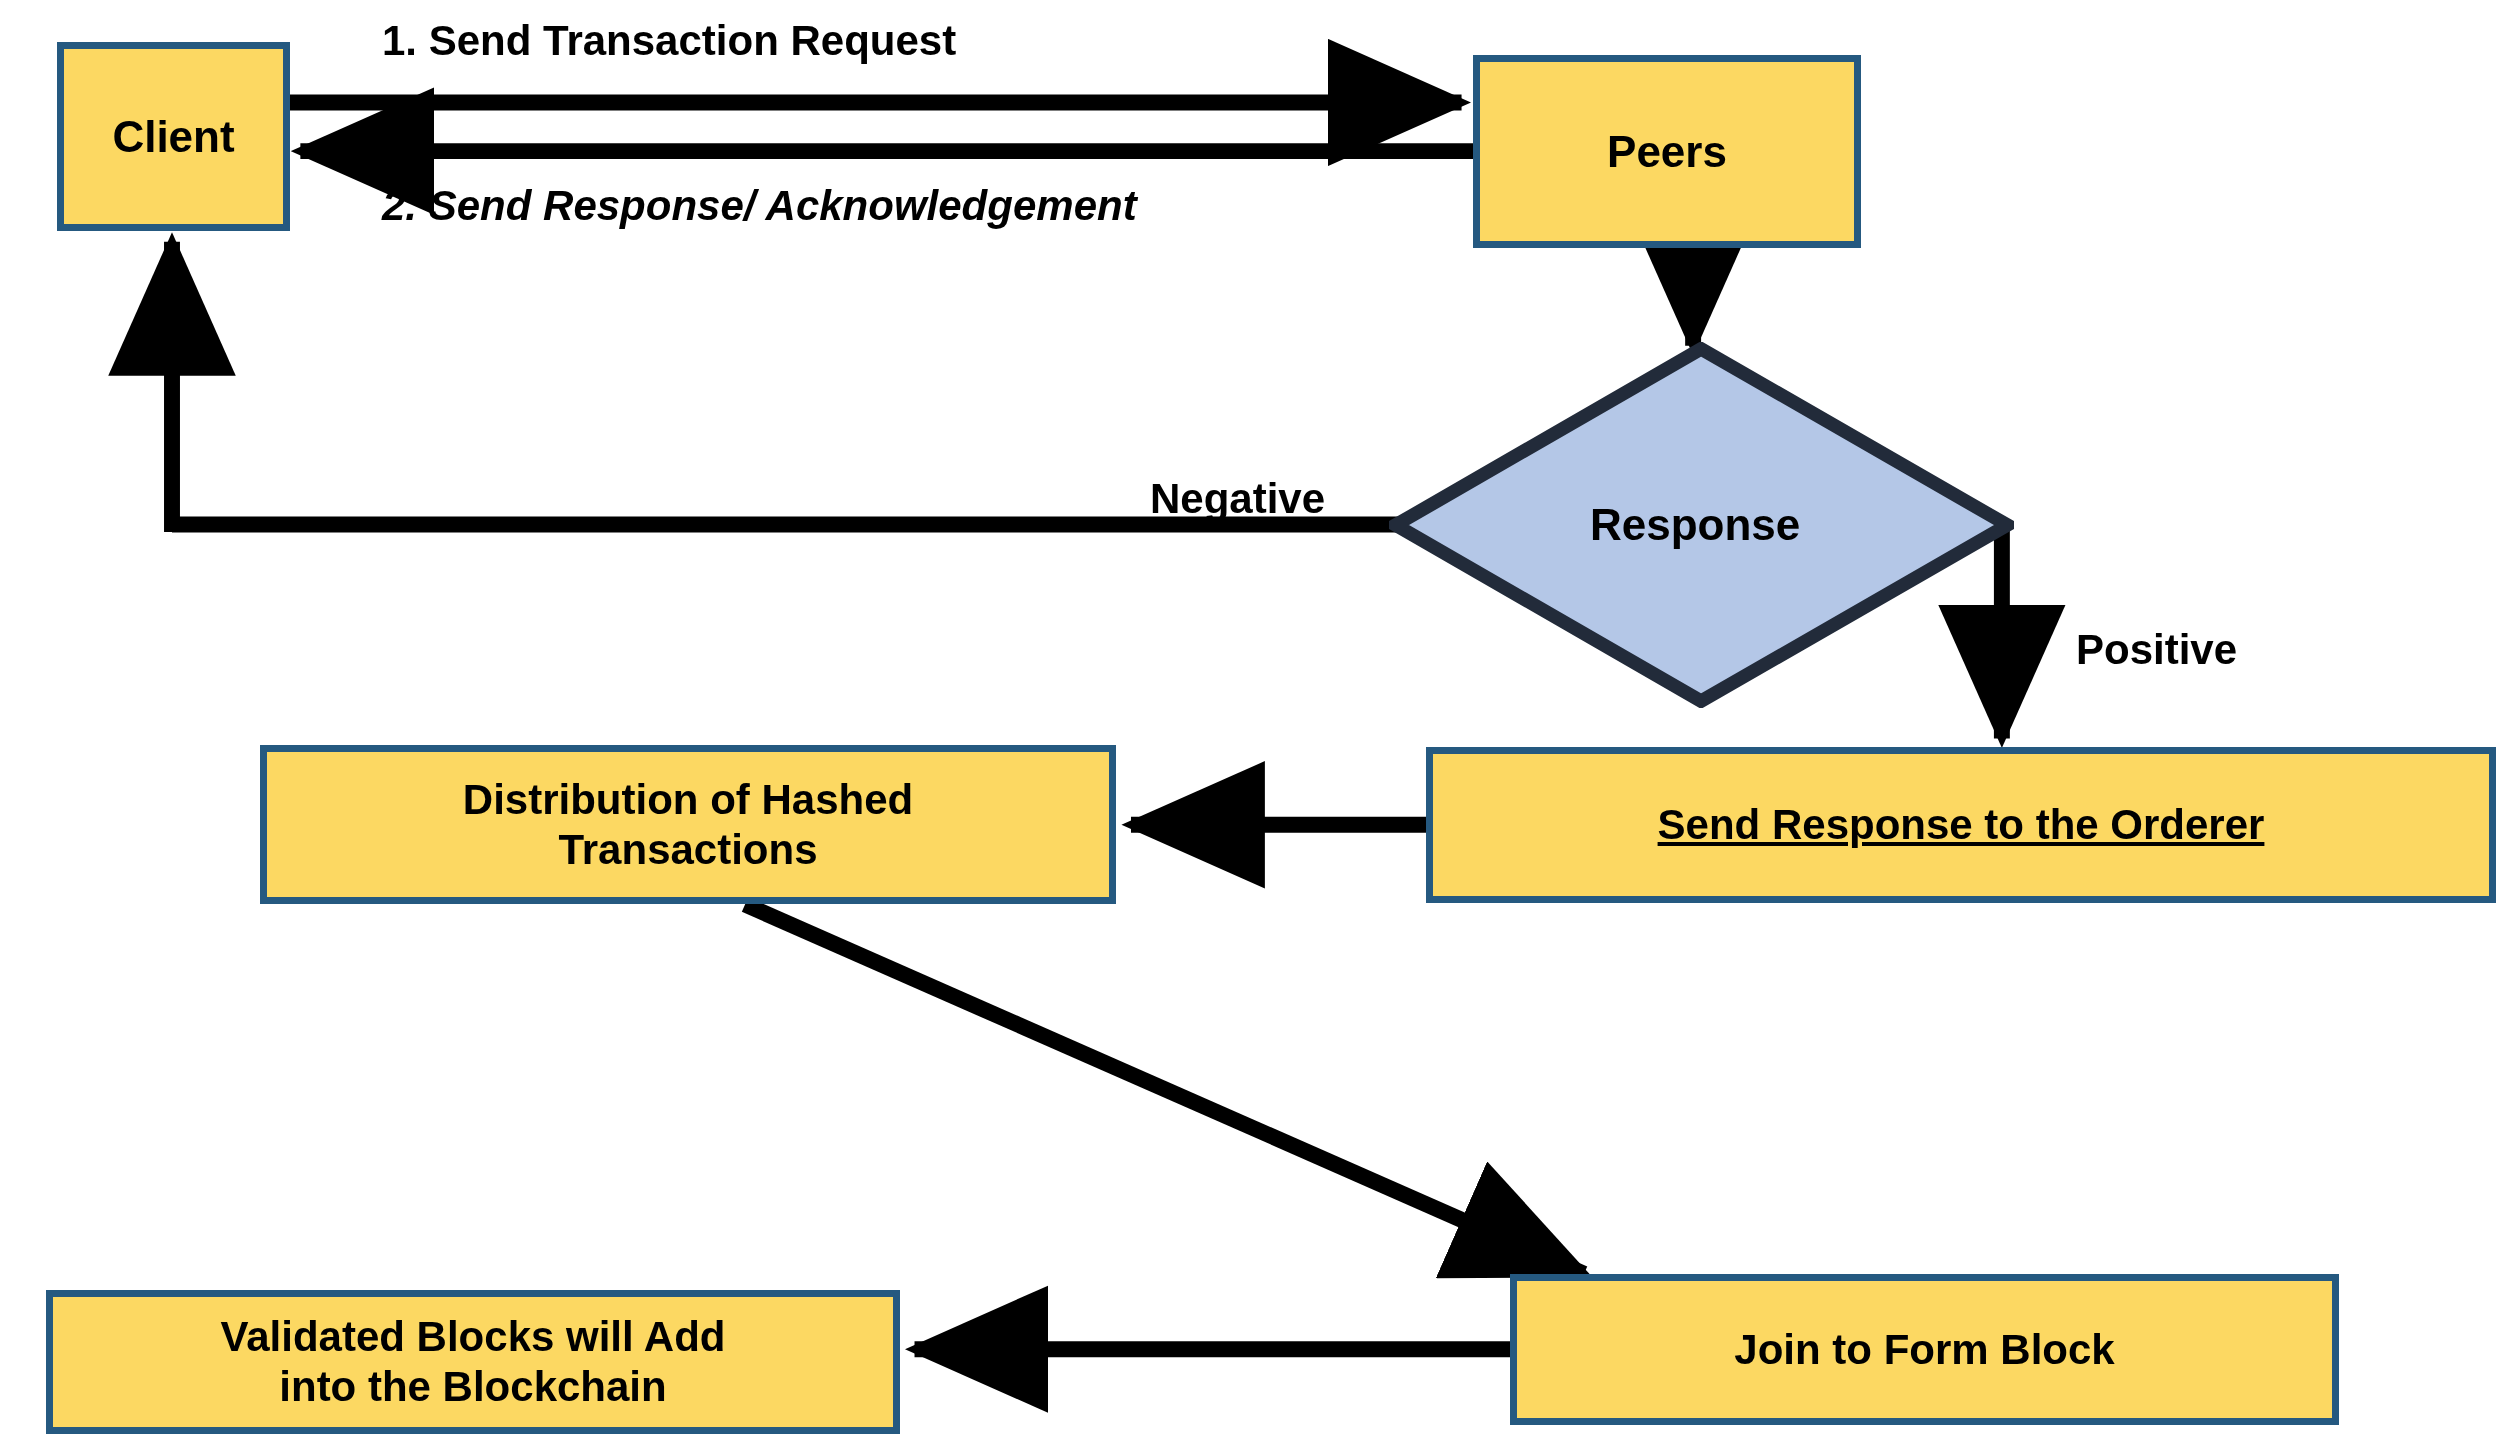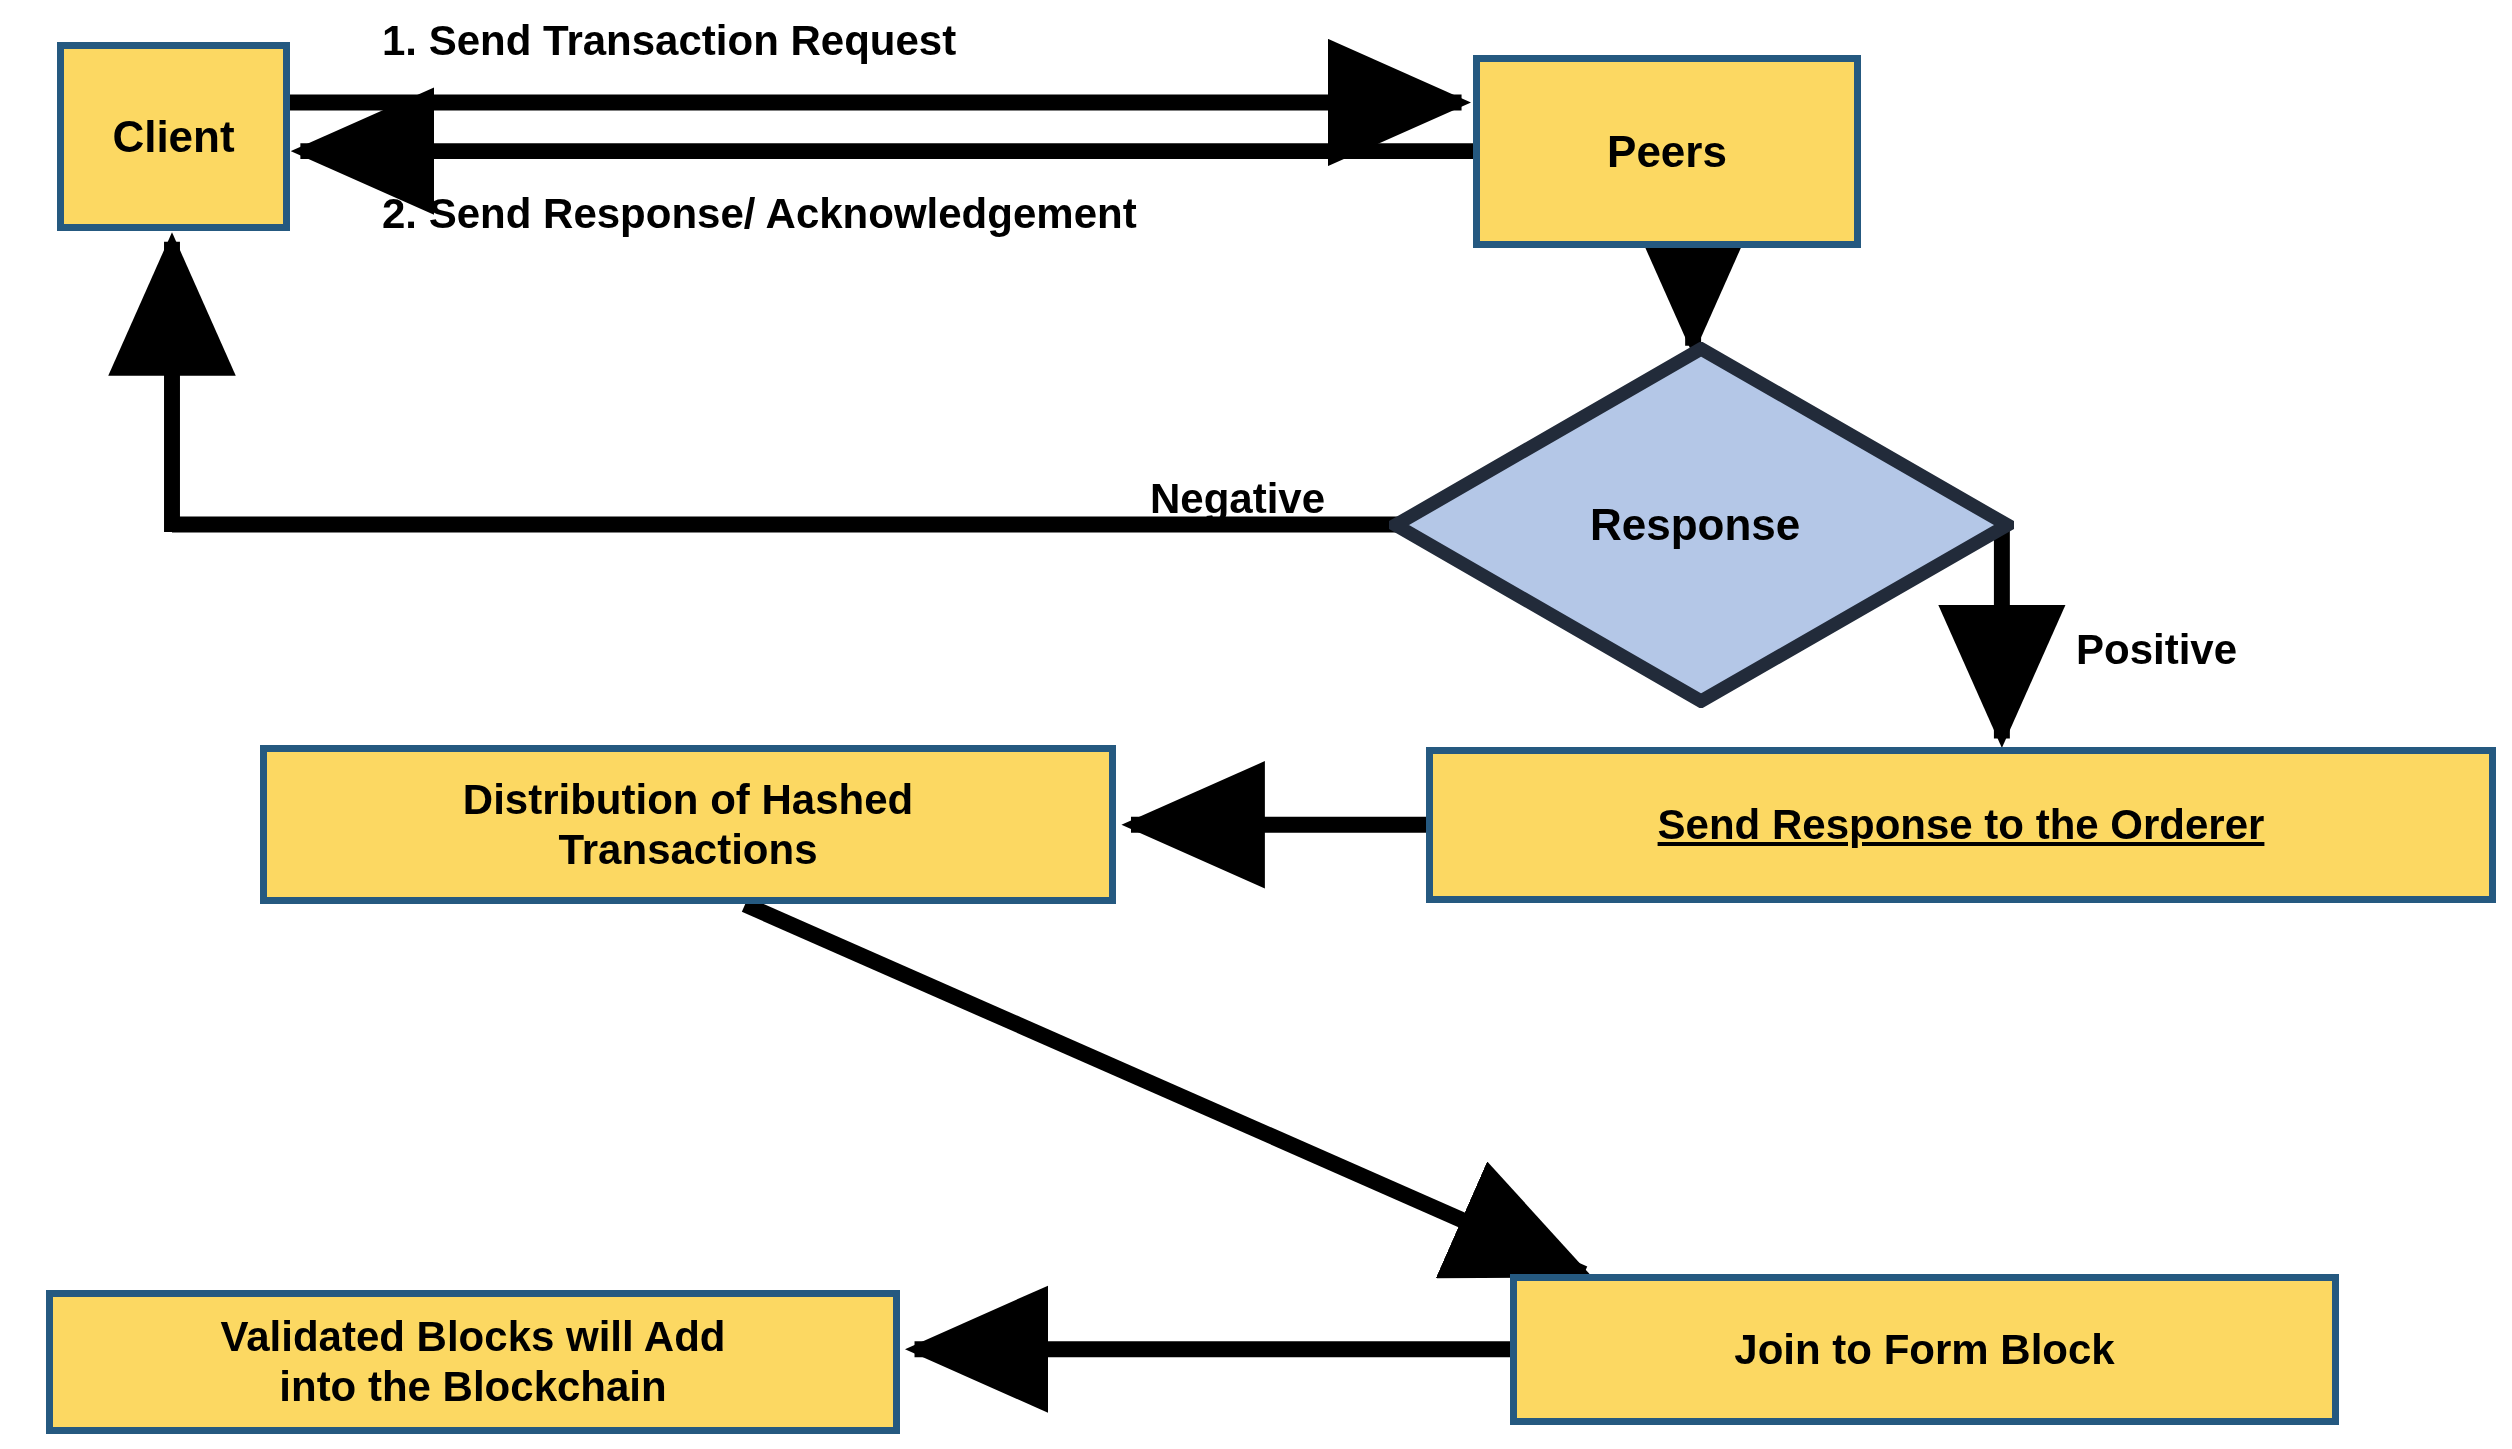"2. Send Response/ Acknowledgement" span.edge-label { font-style: none -> italic; top: 190px -> 182px }
